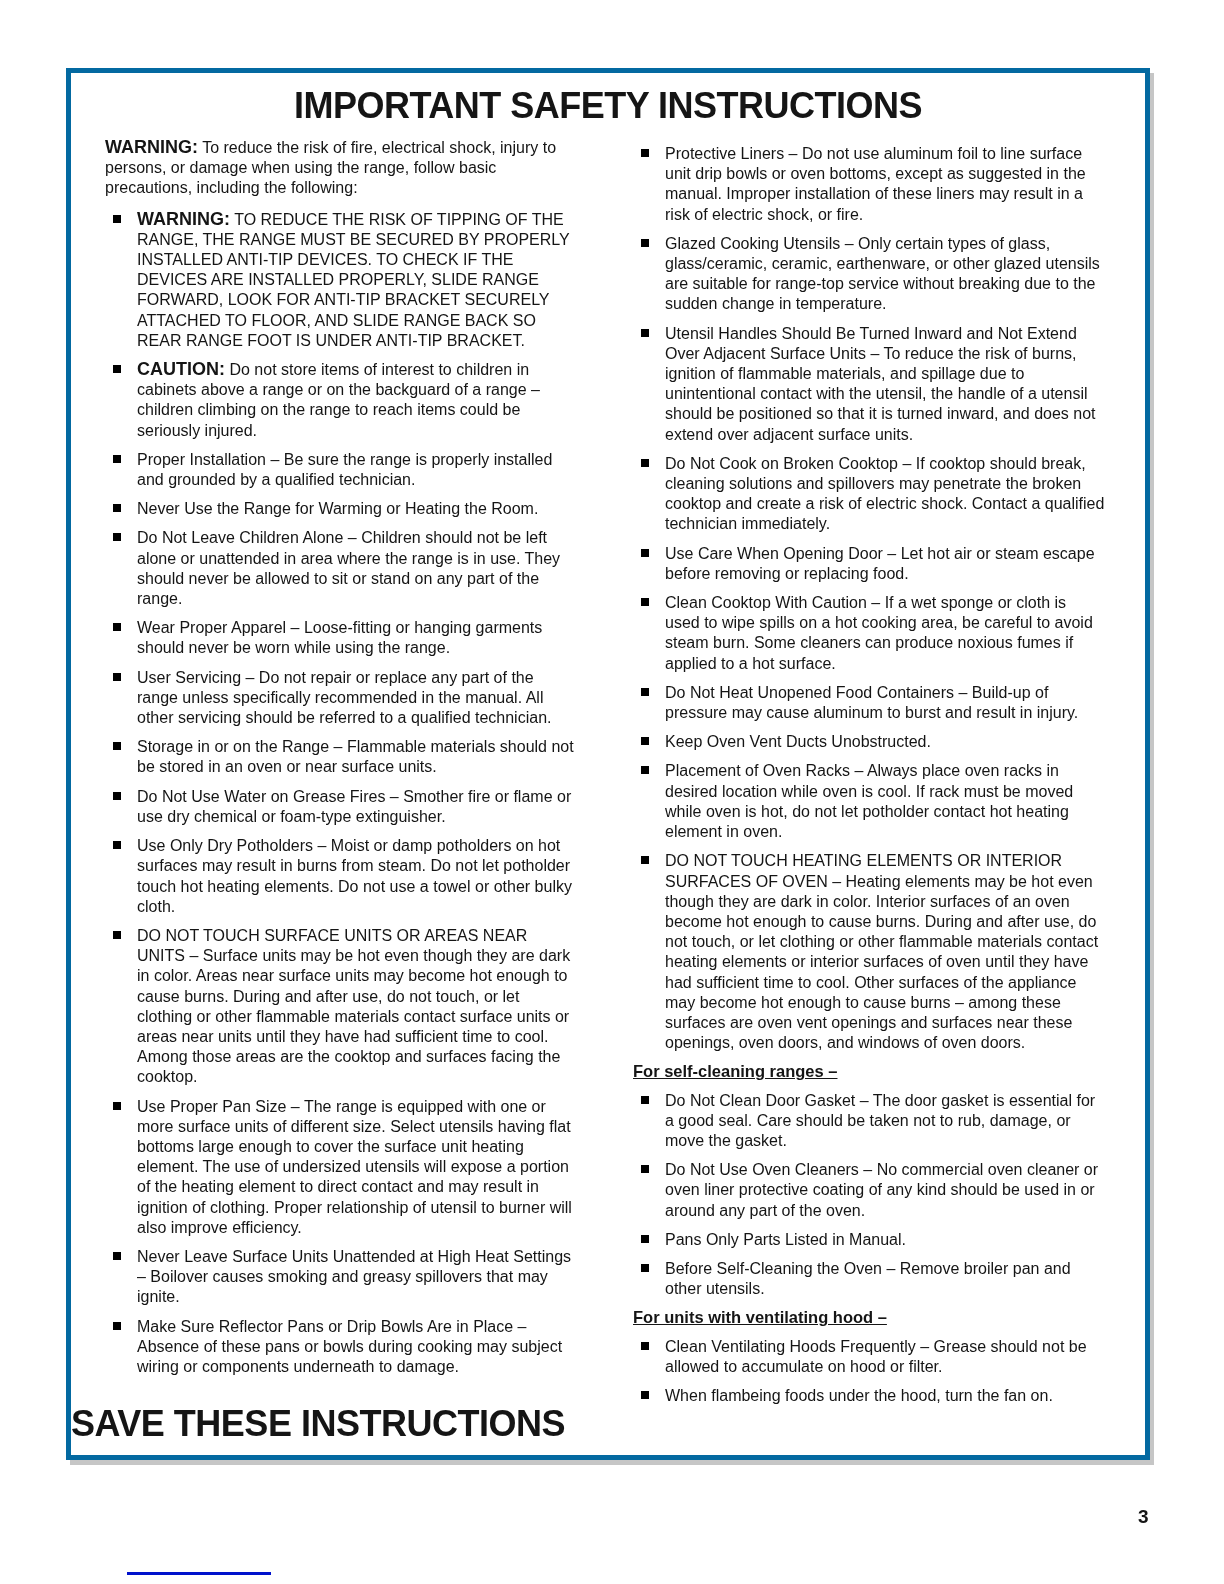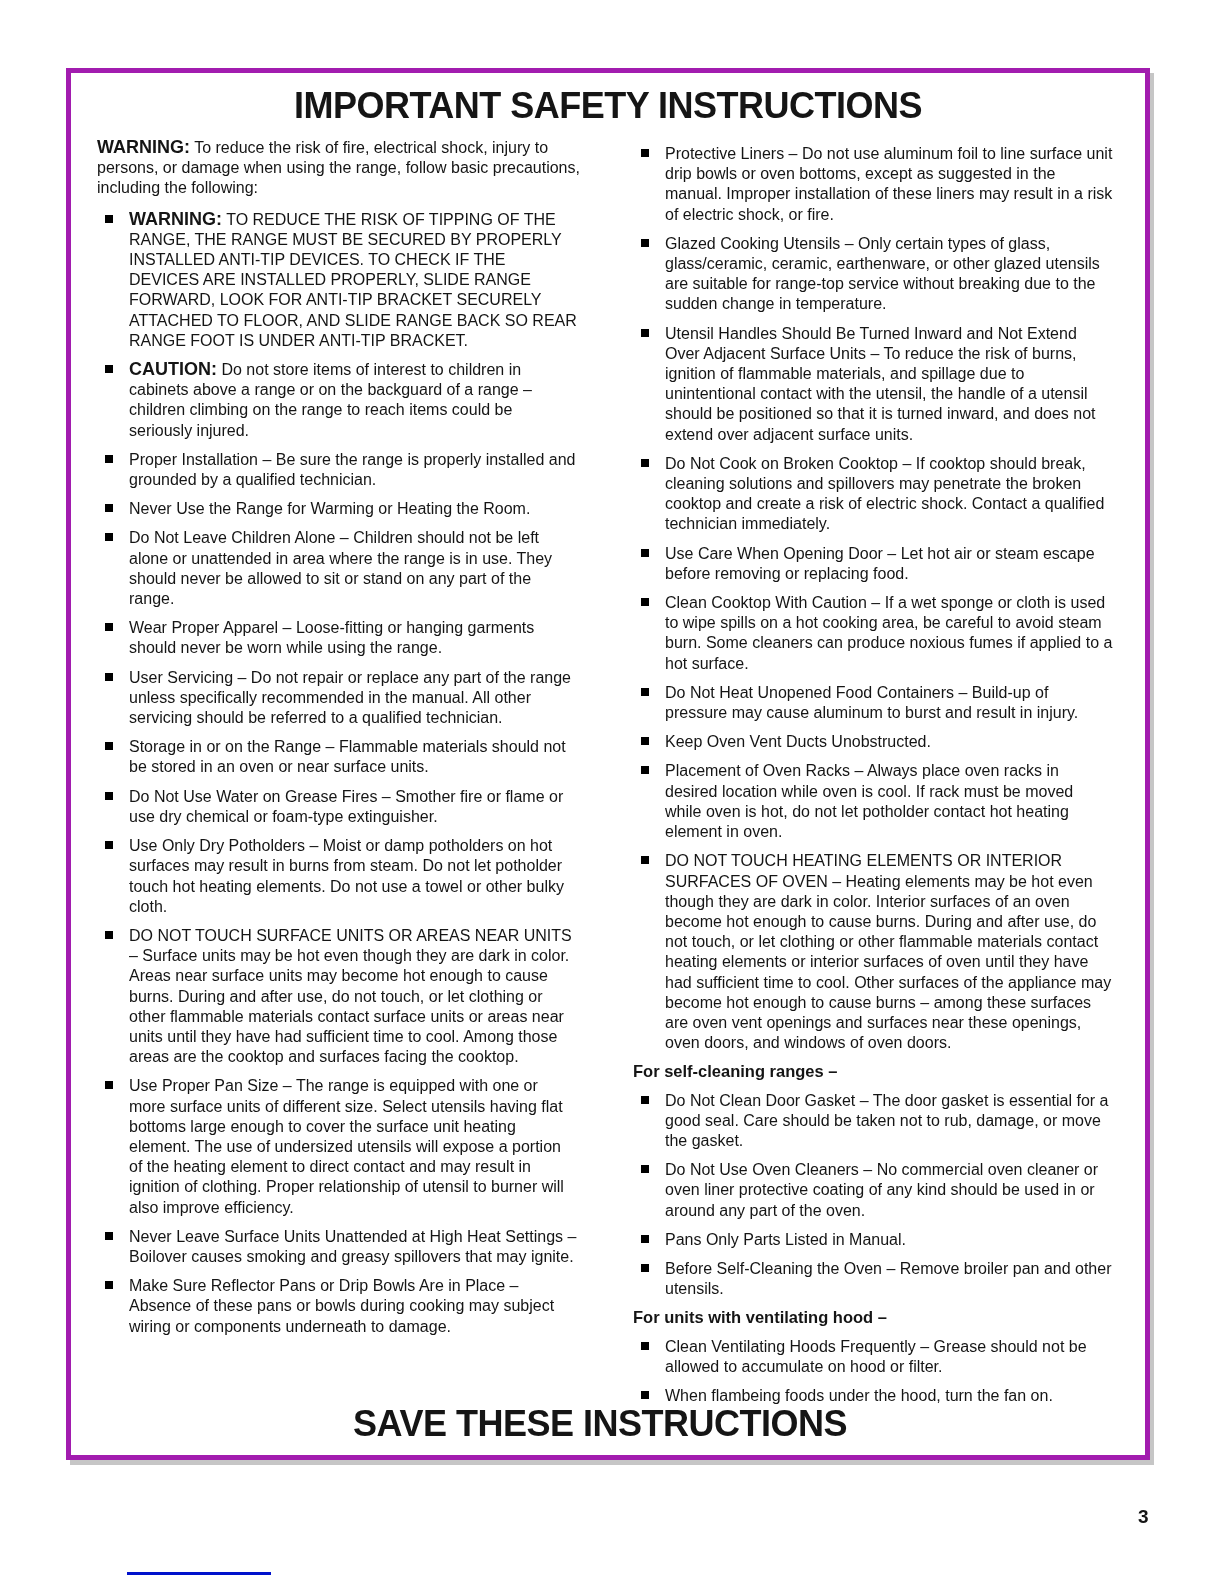"IMPORTANT SAFETY INSTRUCTIONS" .box { border: 5px solid #a21caf -> 5px solid #0369a1 }
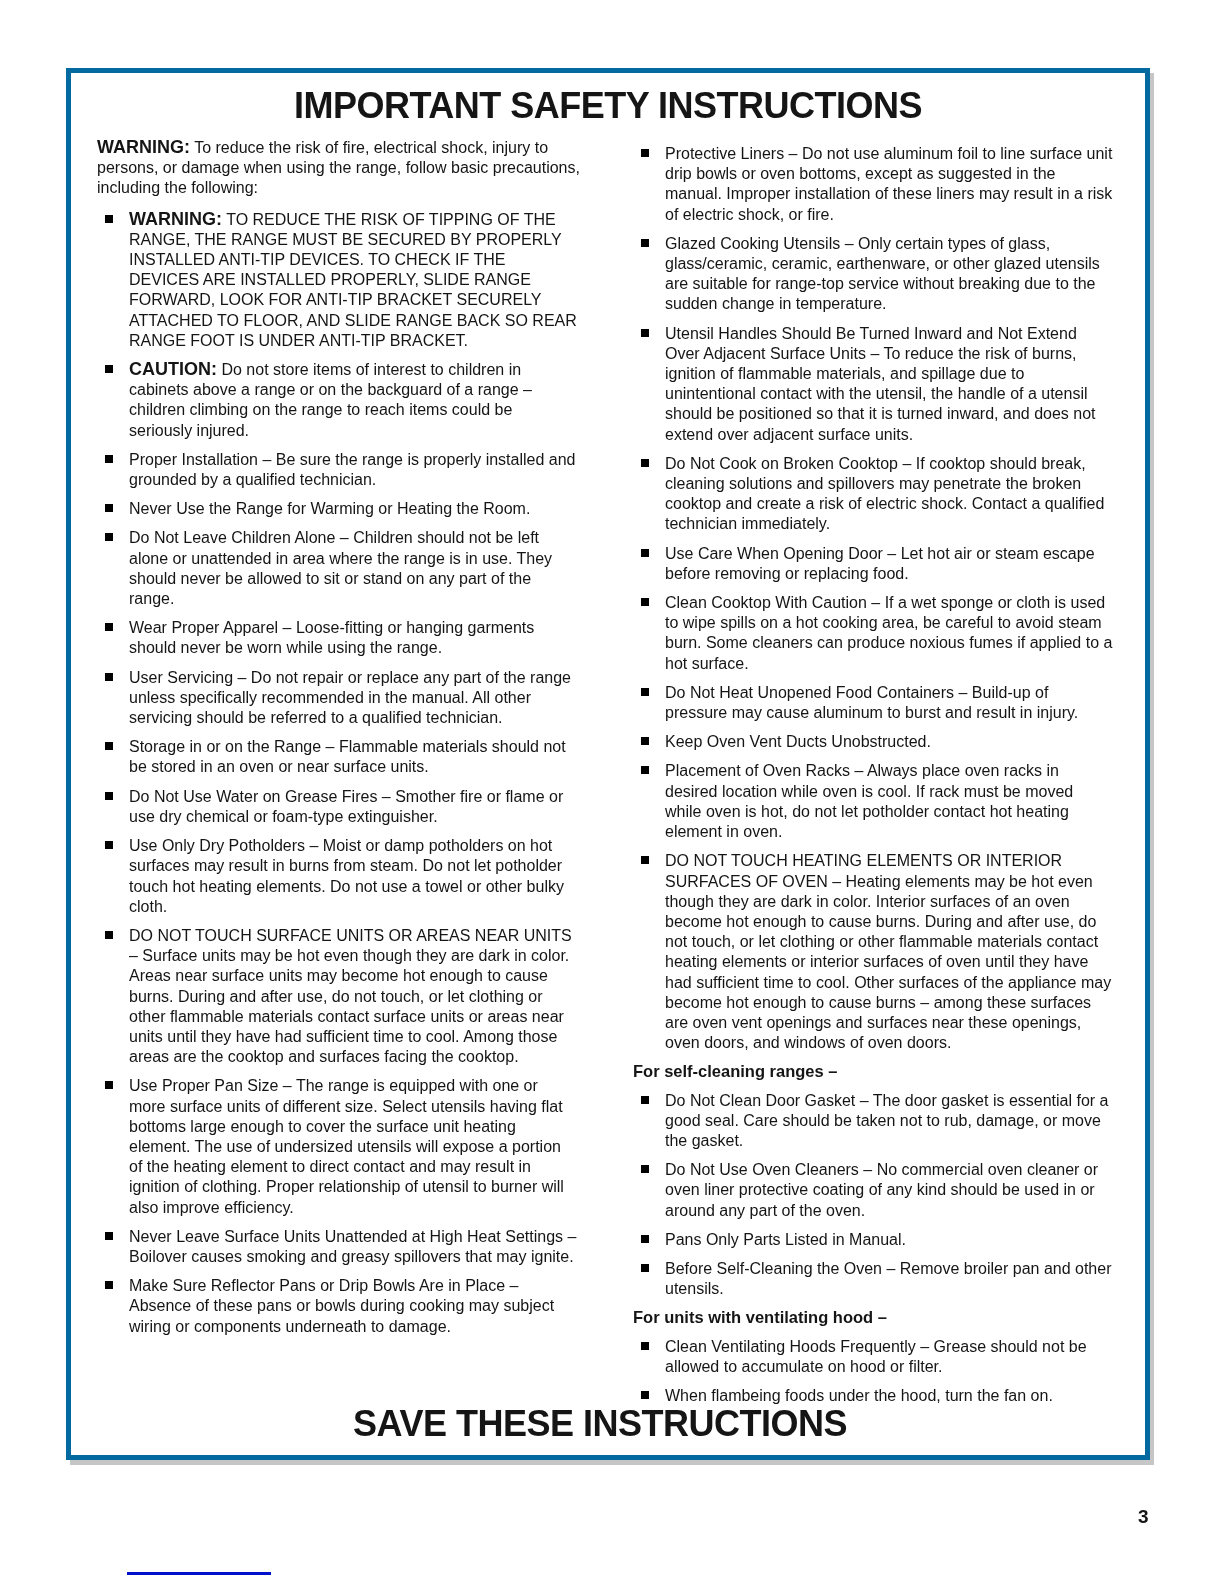"WARNING: To reduce the risk" .cols { padding: 0 26px -> 0 34px }
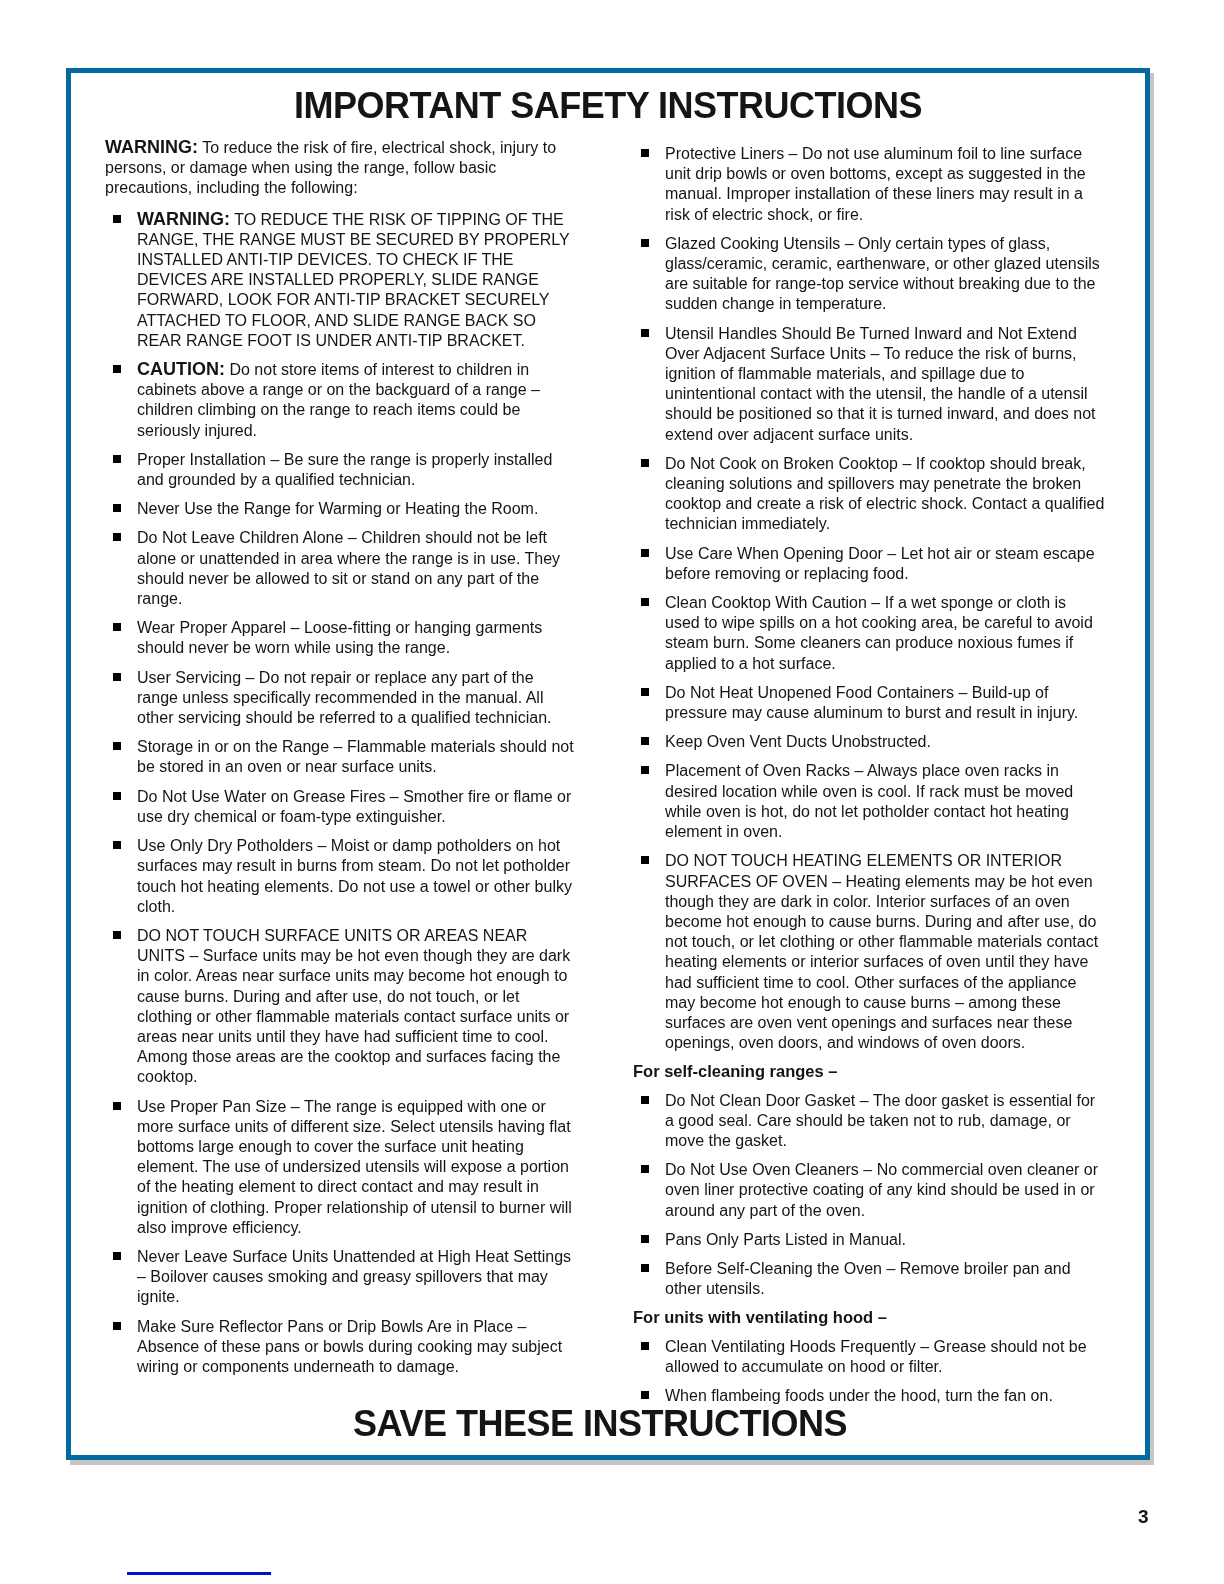"For self-cleaning ranges –" .subhead { text-decoration: none -> underline }
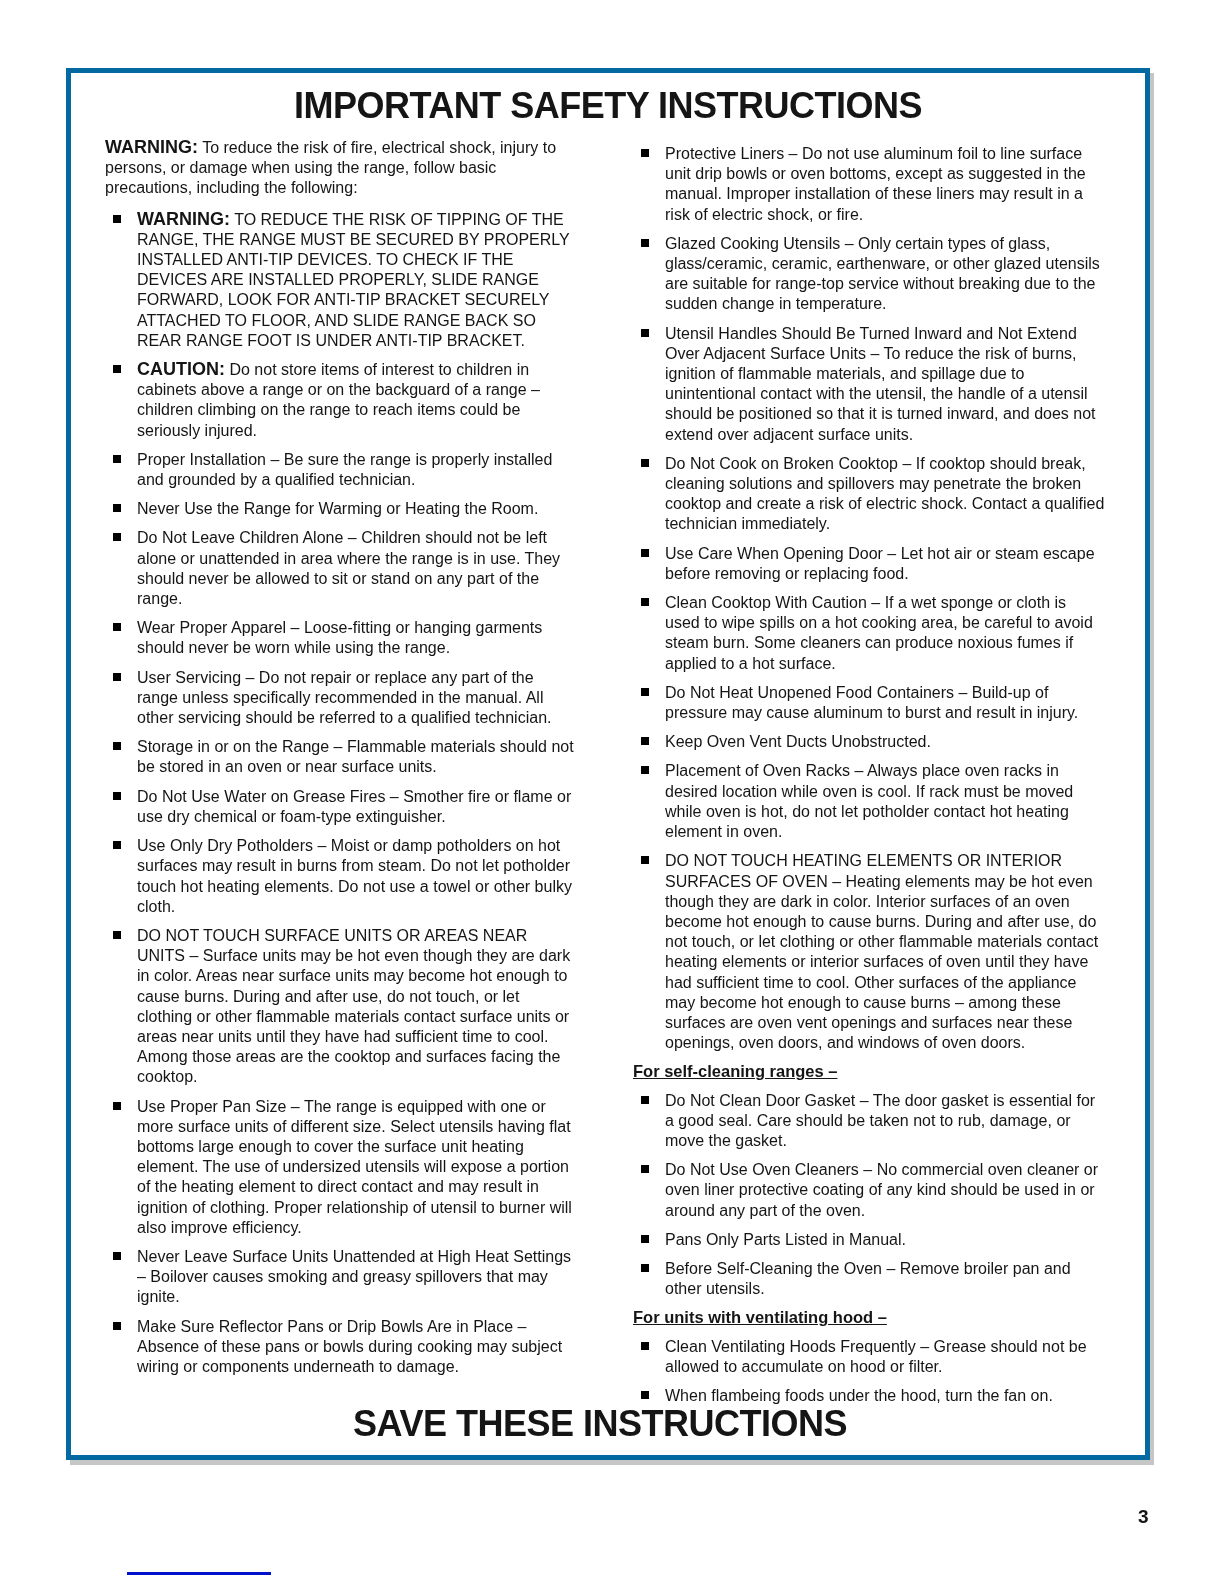"SAVE THESE INSTRUCTIONS" .banner { text-align: center -> left }
